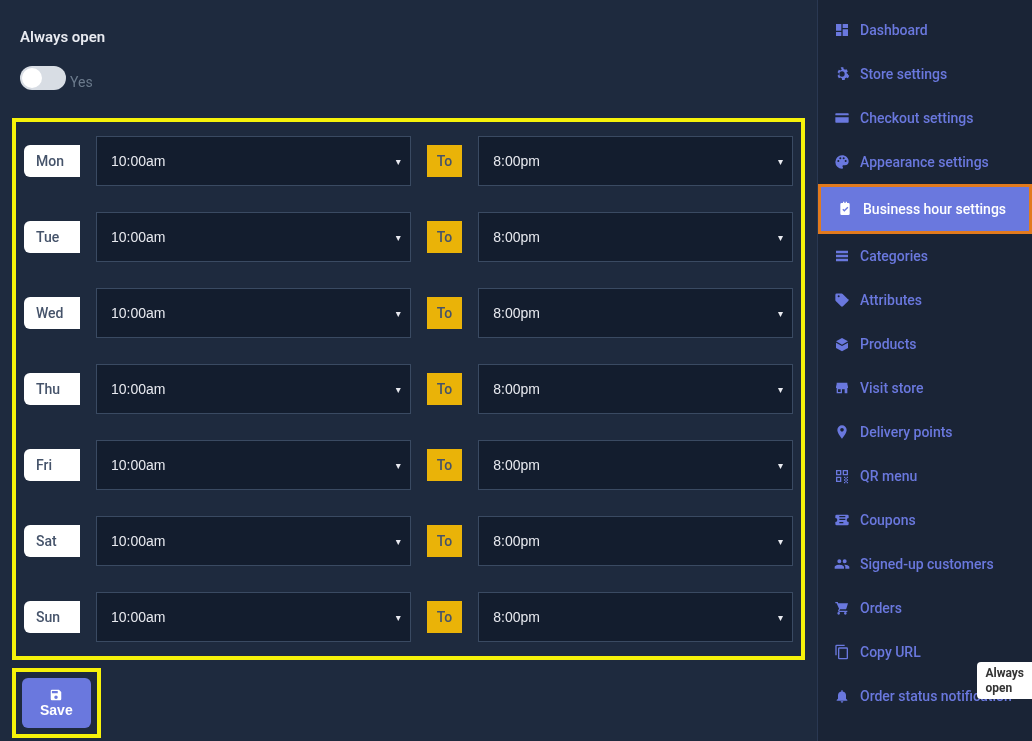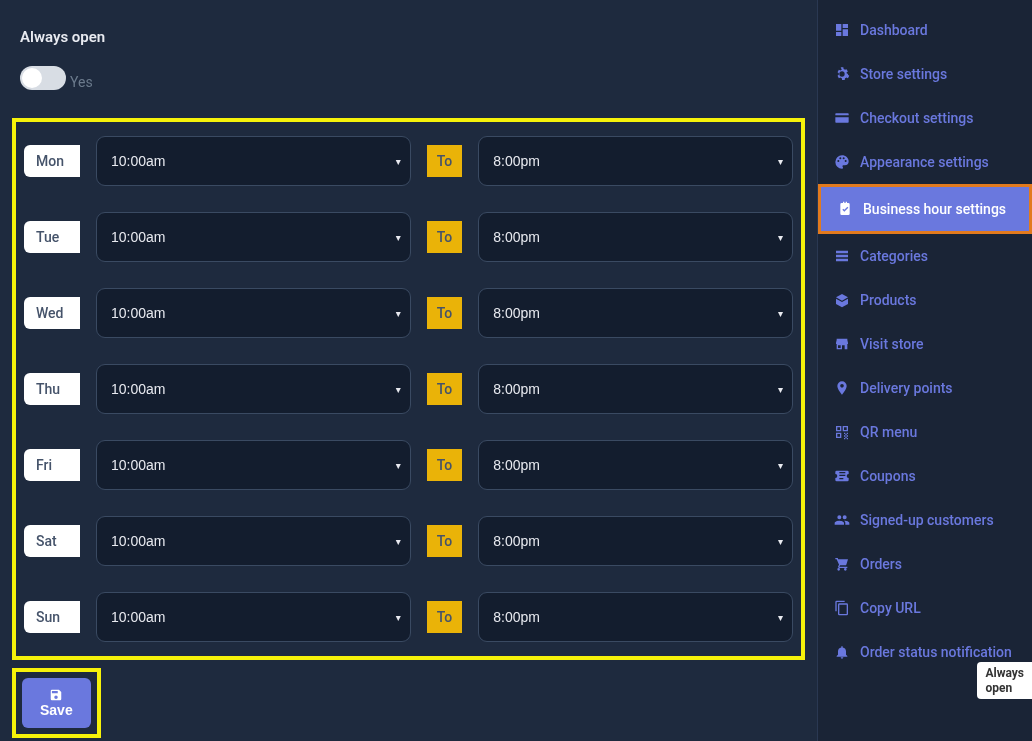"10:00am" select { border-radius: 9px -> none }
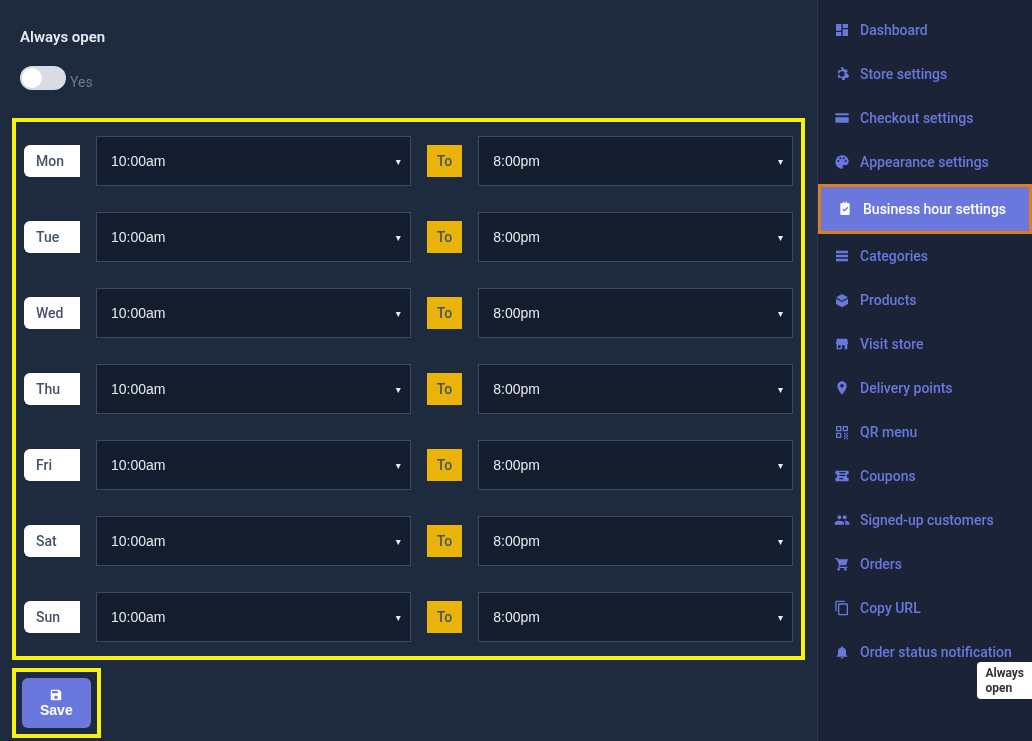"Attributes" div.sidebar-item { html: none -> <div> <svg> <path></path> </svg> <span>Attributes</span> </div> }
